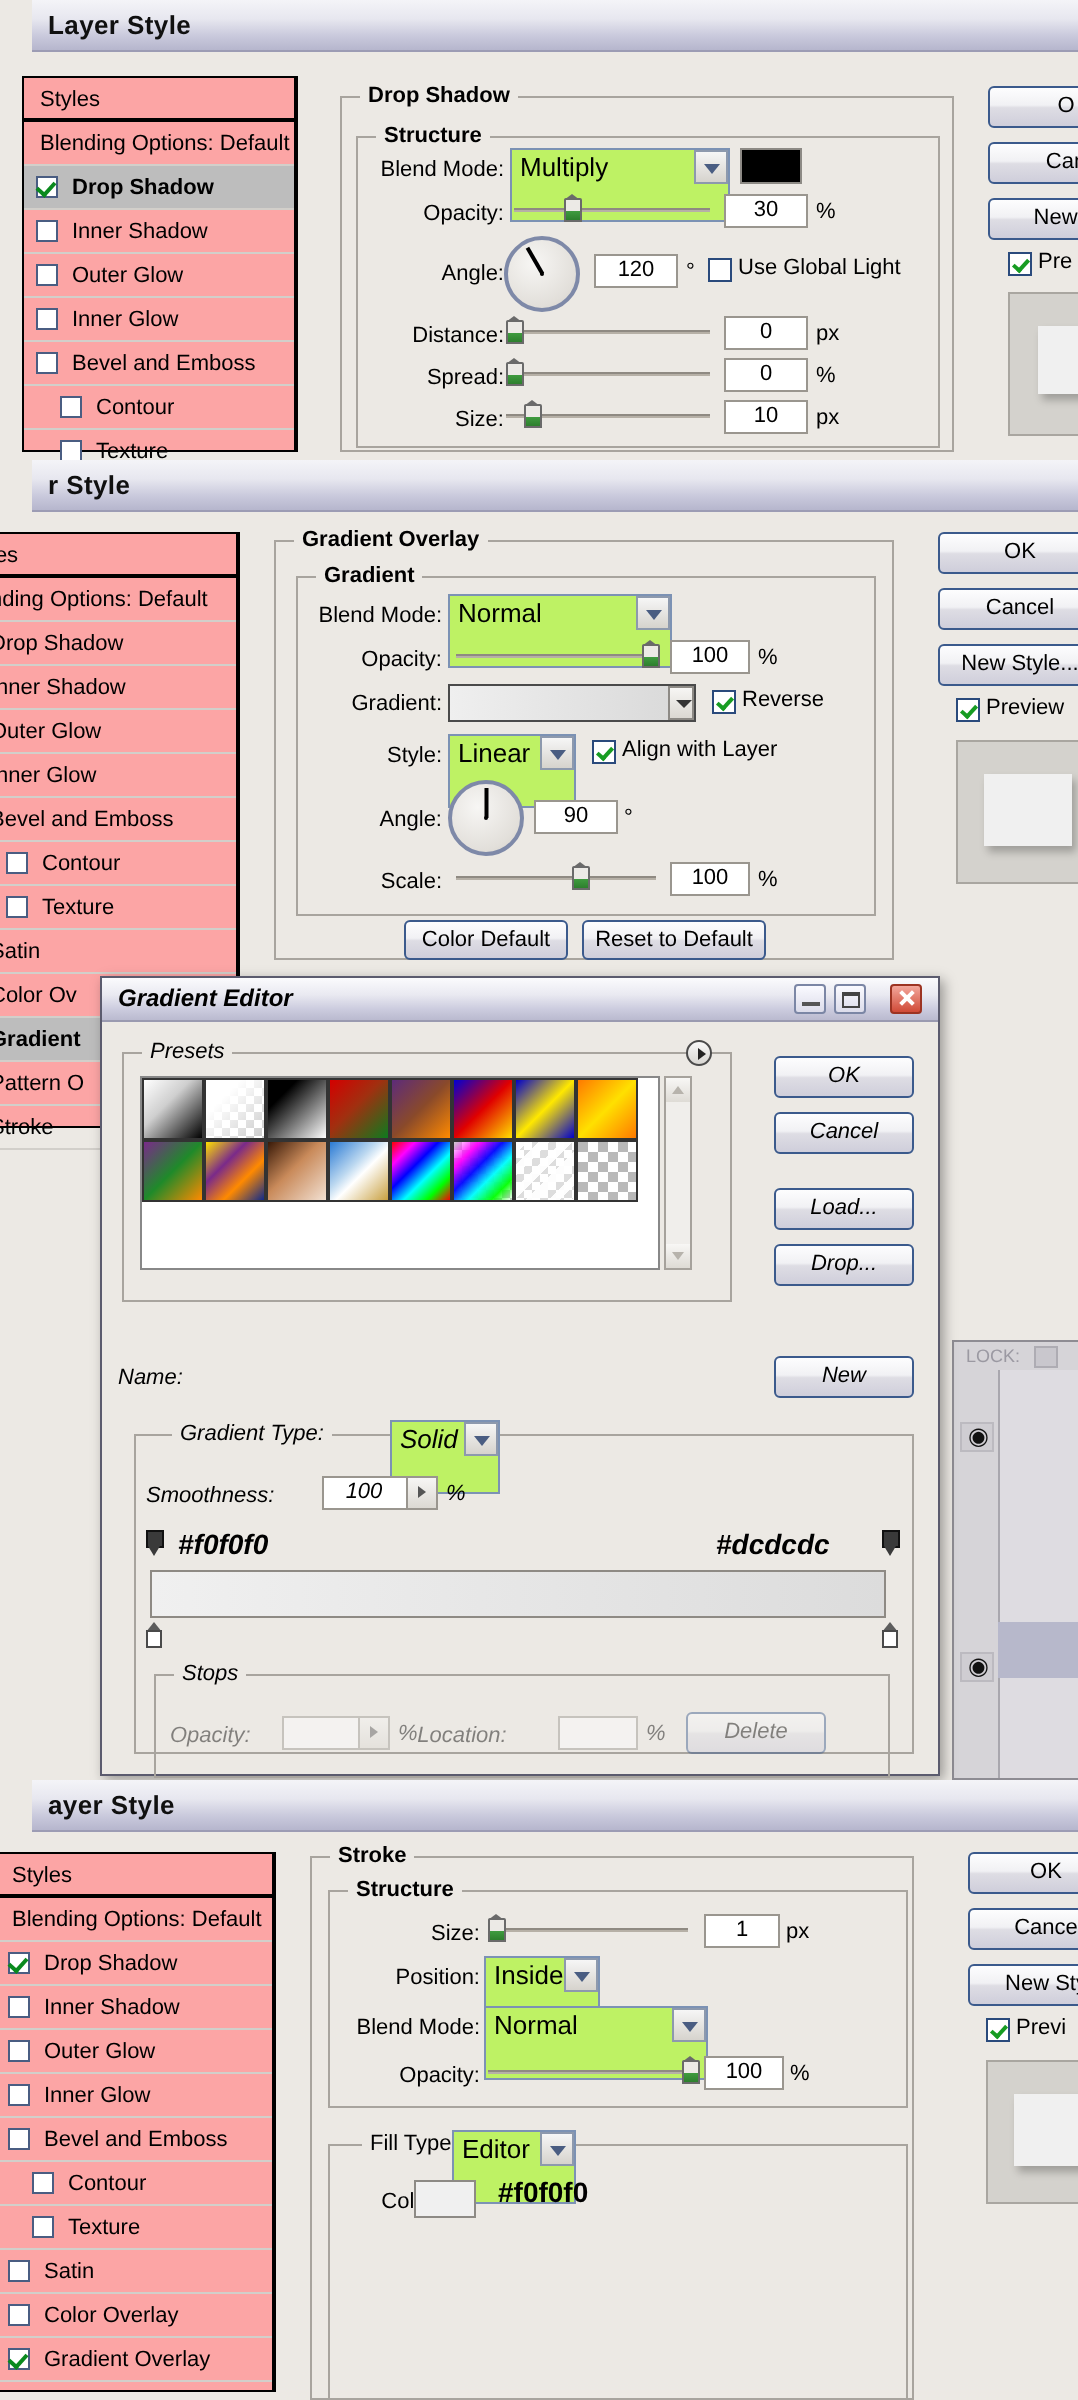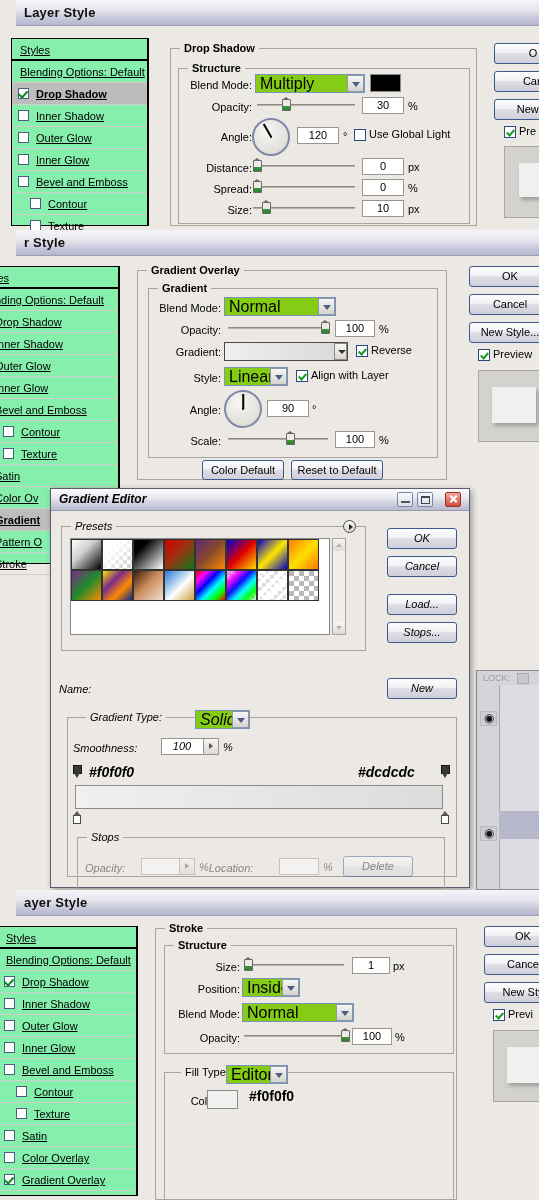"Styles" .styles-list { background: #86efac -> #fca5a5; text-decoration: underline -> none }
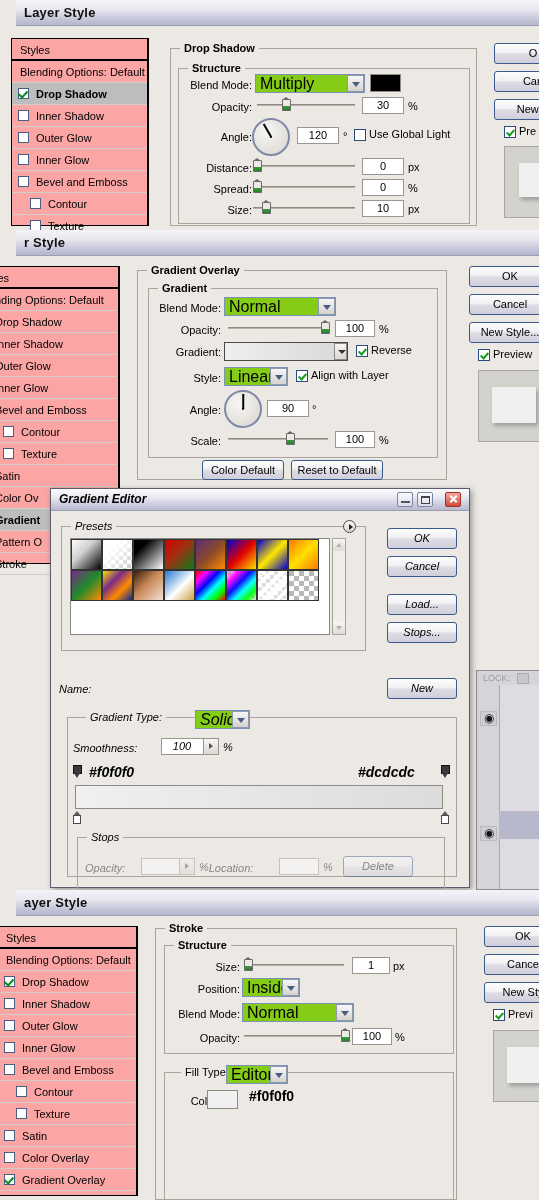"Multiply" .combo { background: #84cc16 -> #bef264; font-size: 16px -> 13px; height: 19px -> 37px }
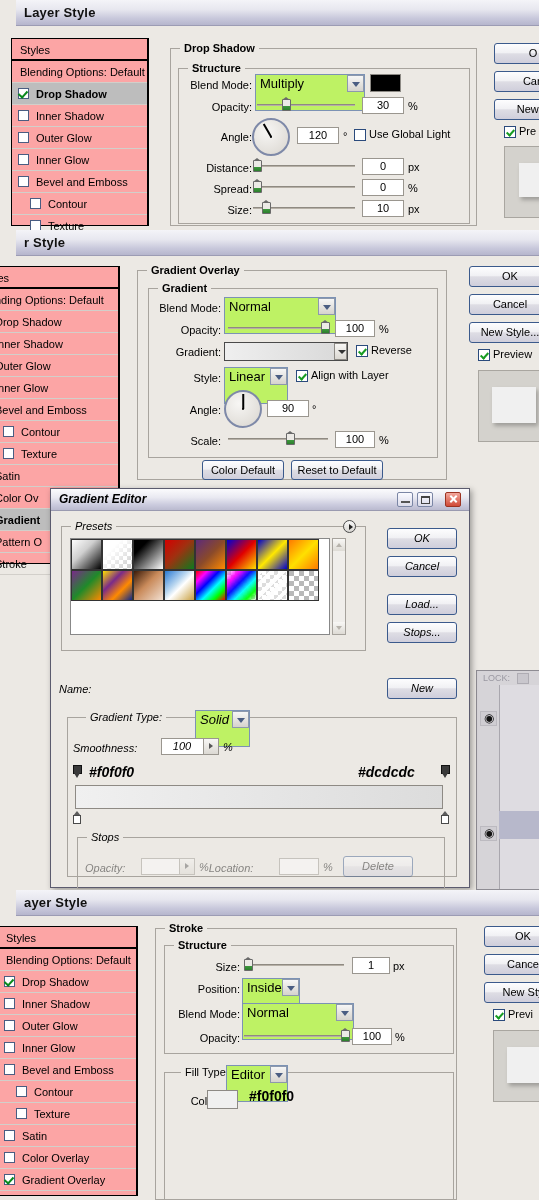"Stops..." div.btn { text: Stops -> Drop }
